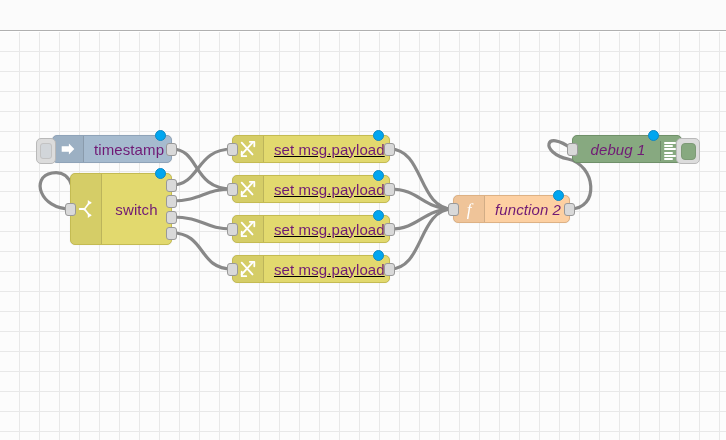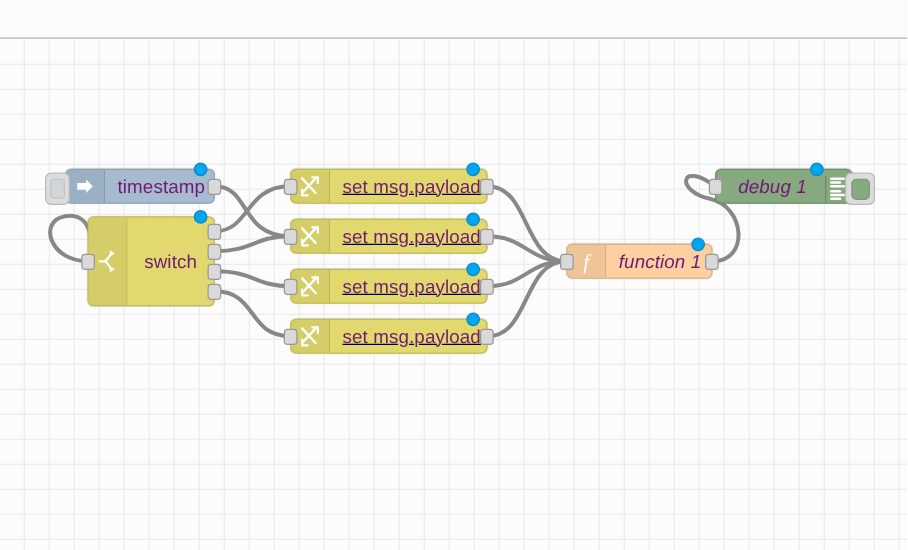"function 1" div.label { text: 1 -> 2 }
